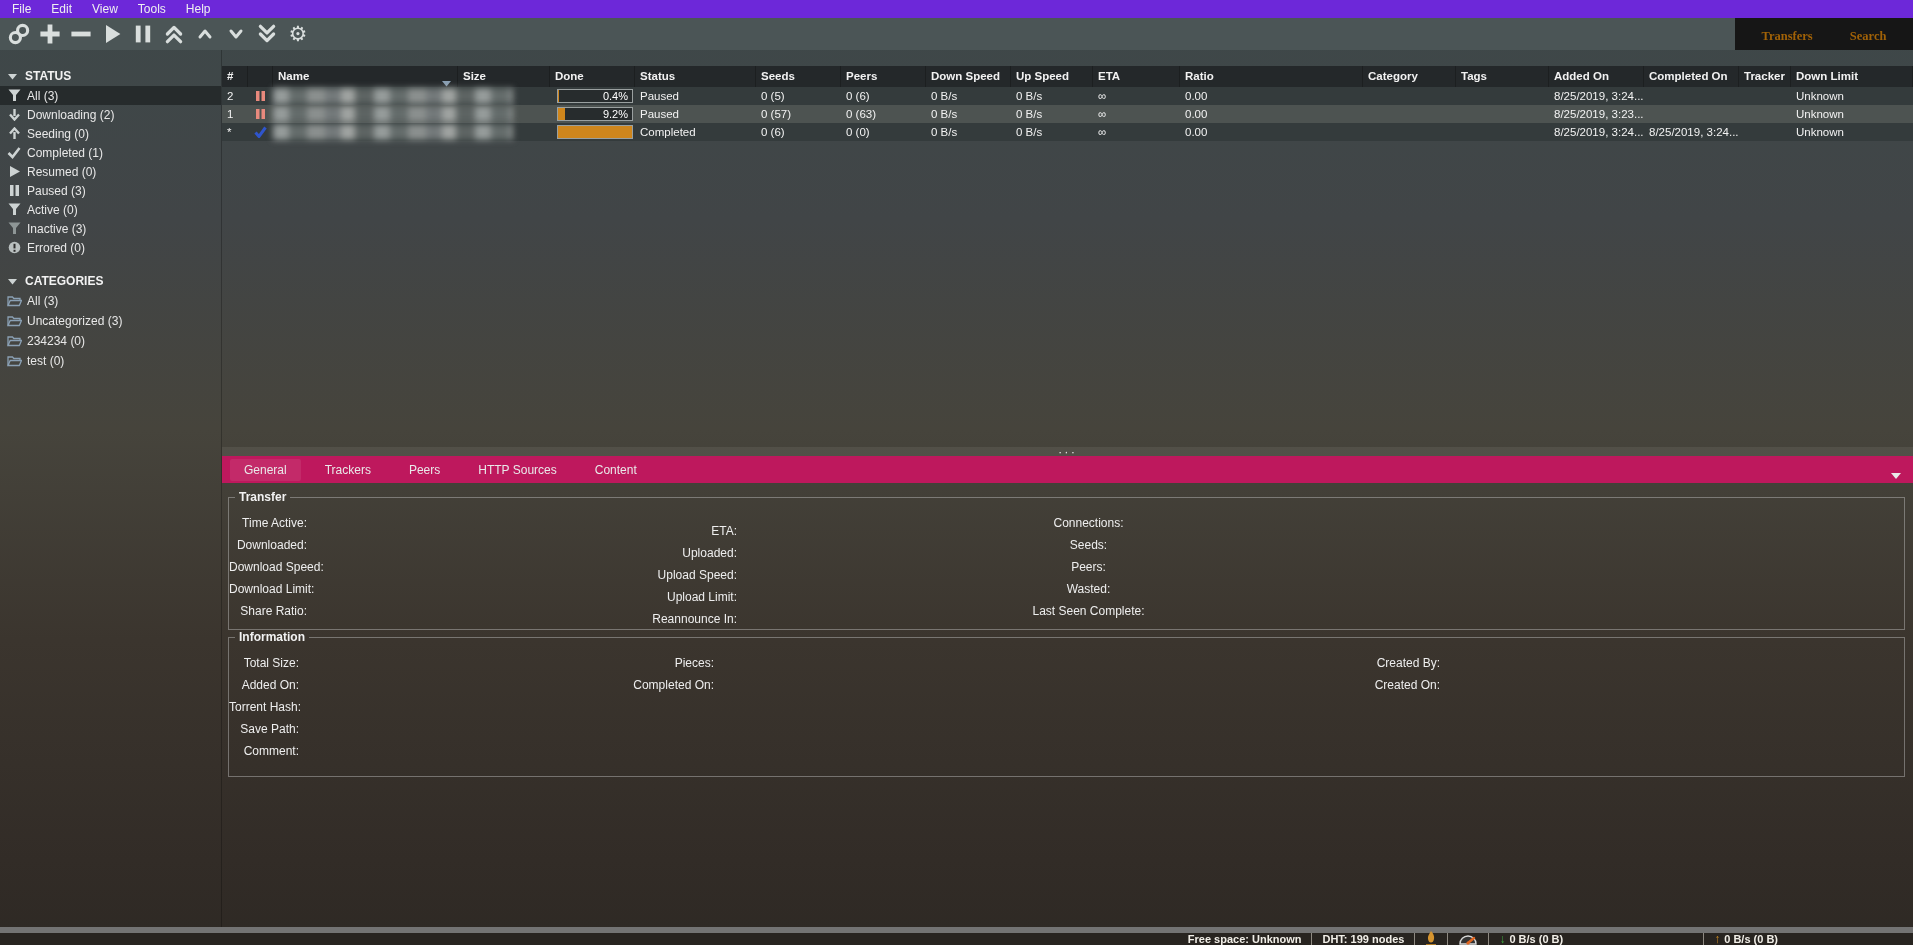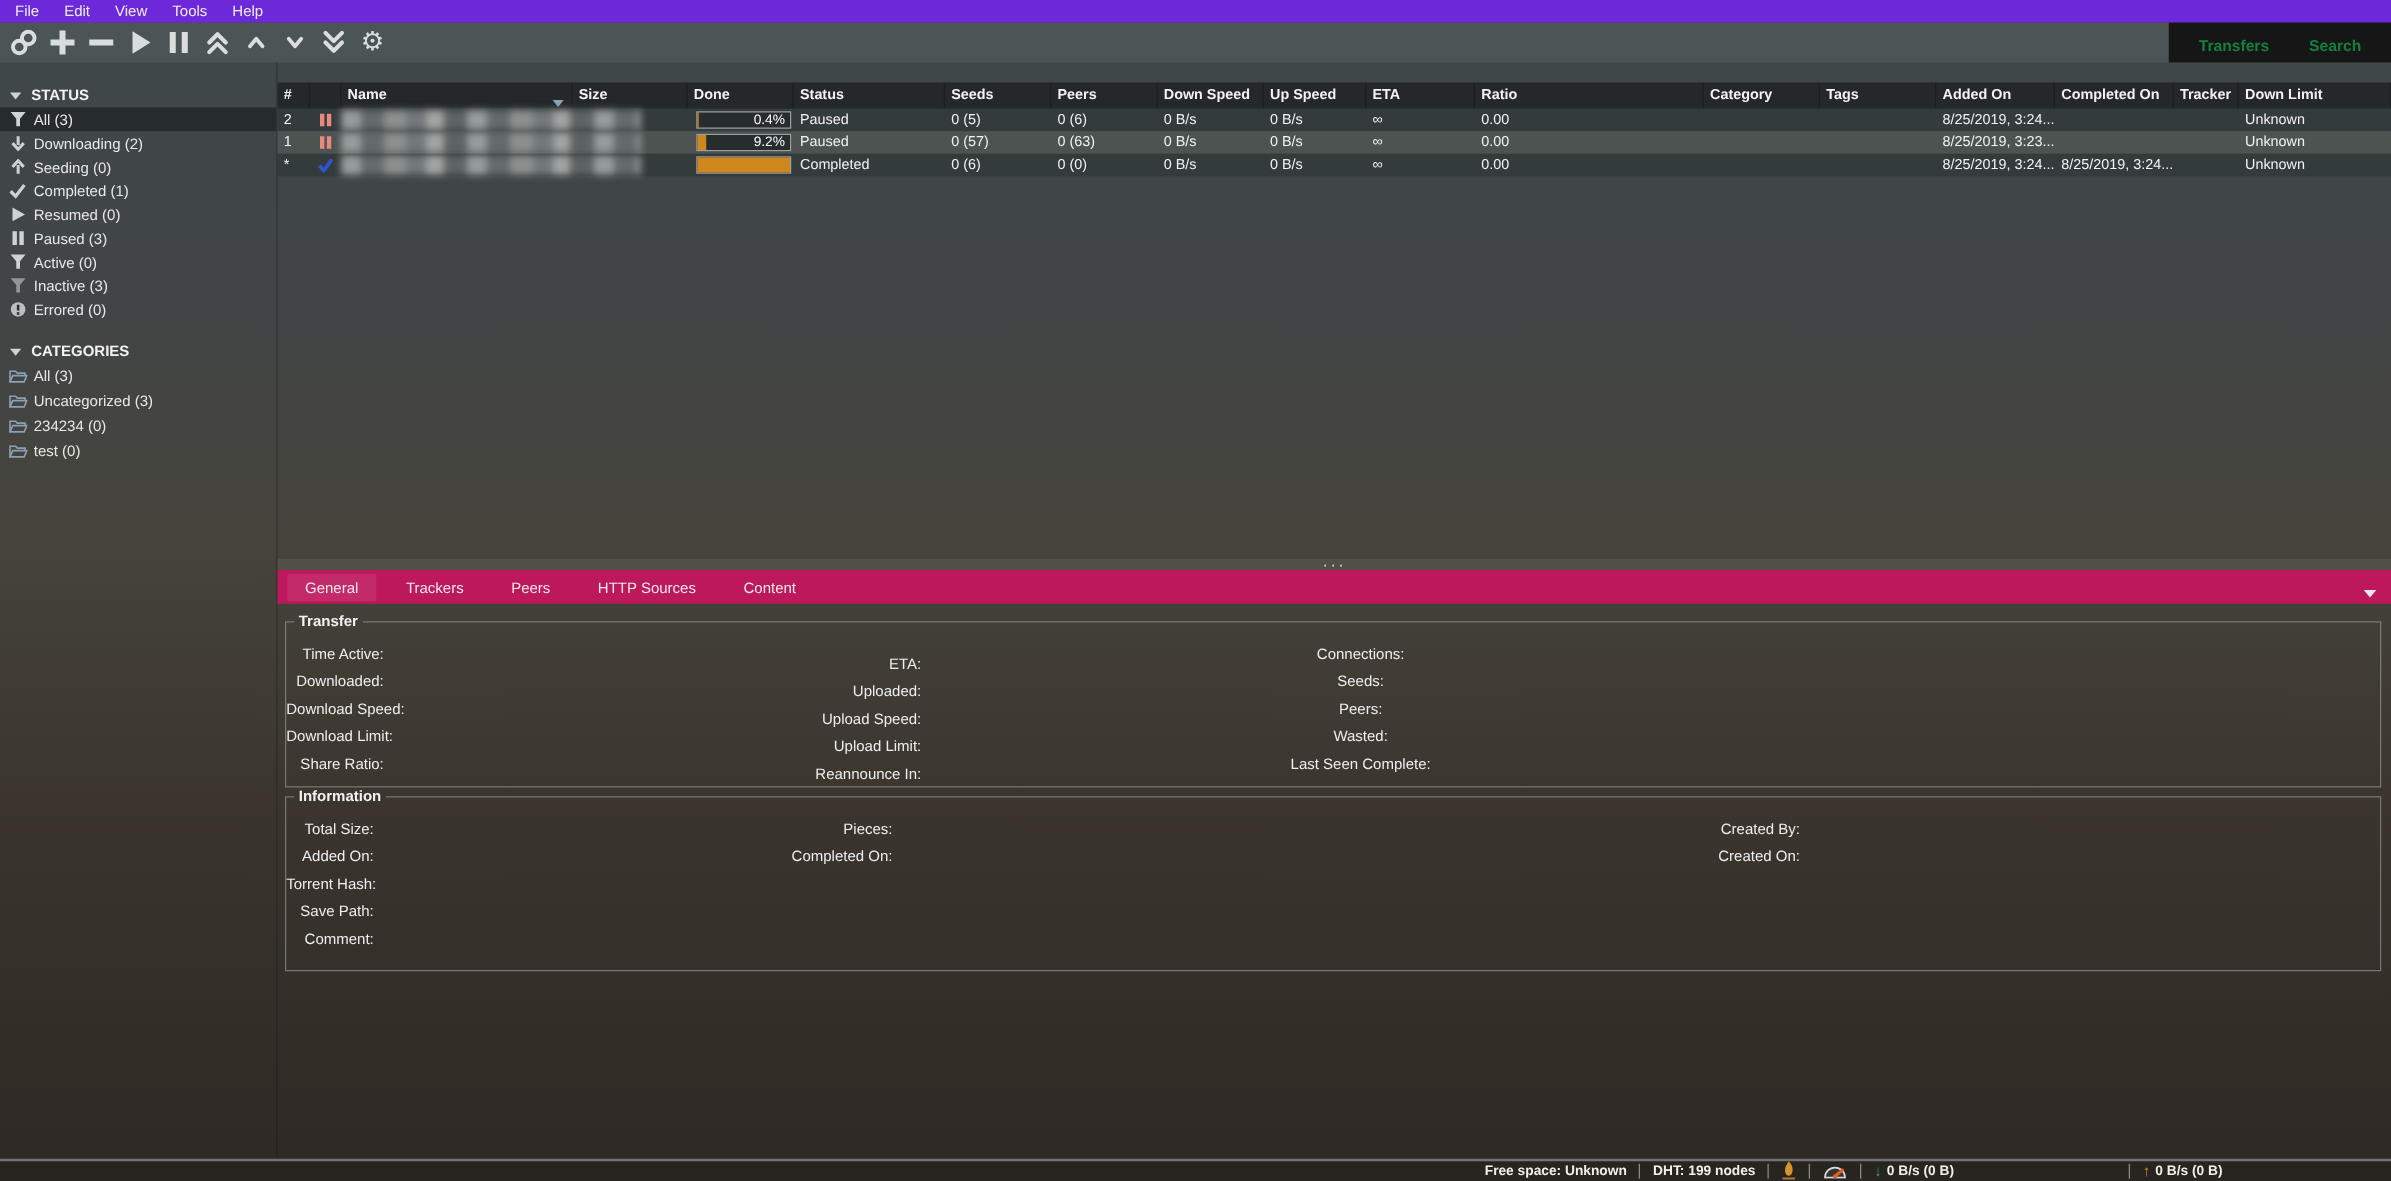"Transfers" .toptab { color: #15803d -> #a16207; font-family: none -> Liberation Serif, serif }
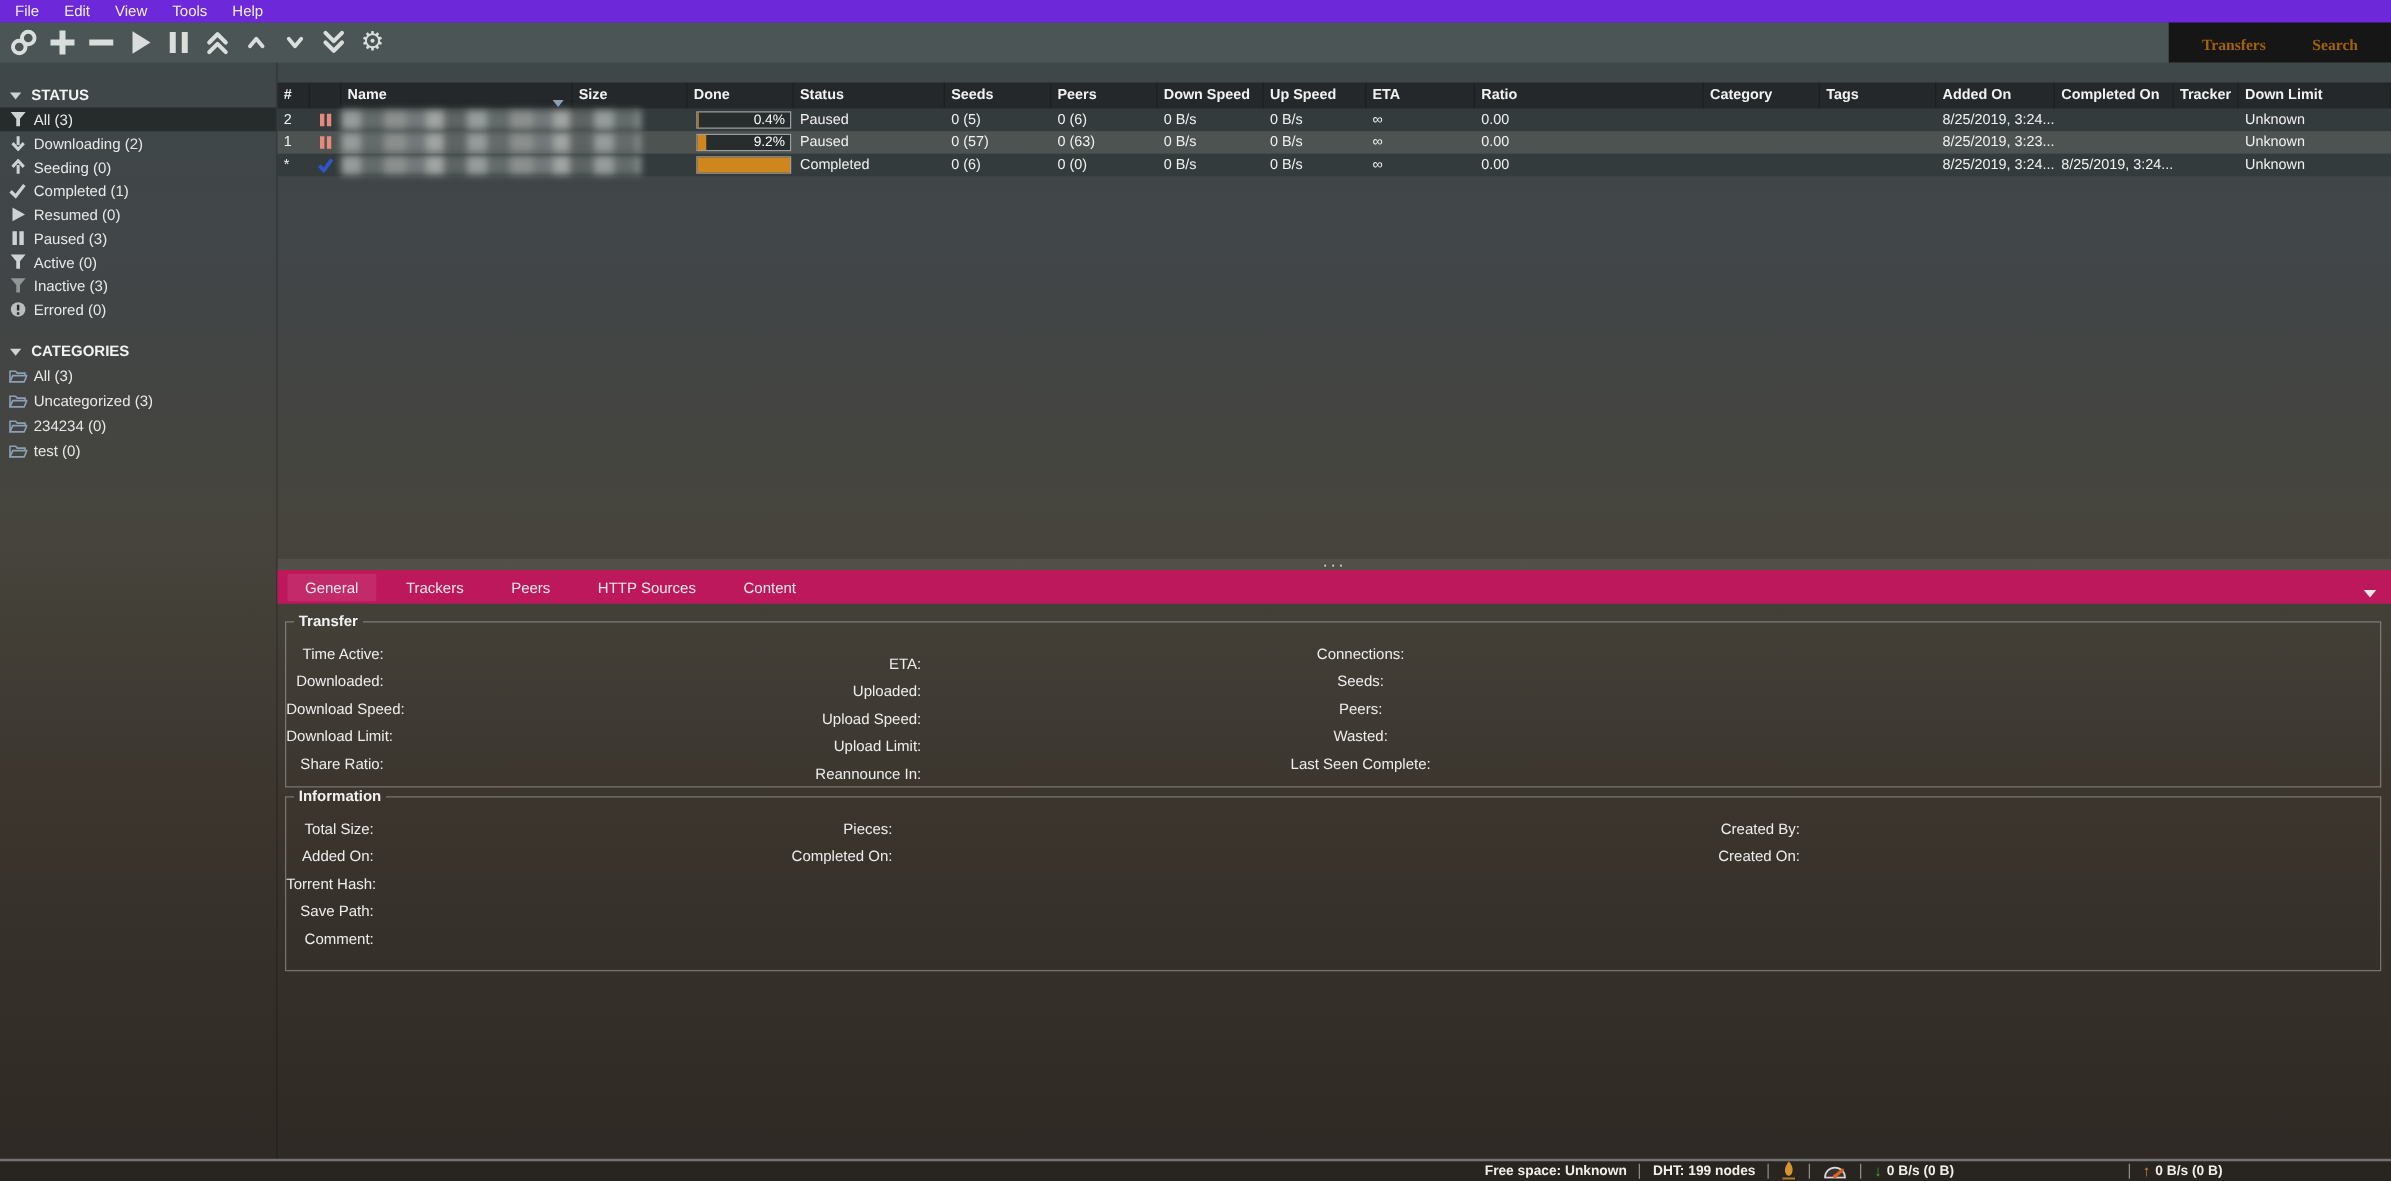"Free space: Unknown" .statusbar { border-top: 2px solid #737373 -> 6px solid #737373 }
